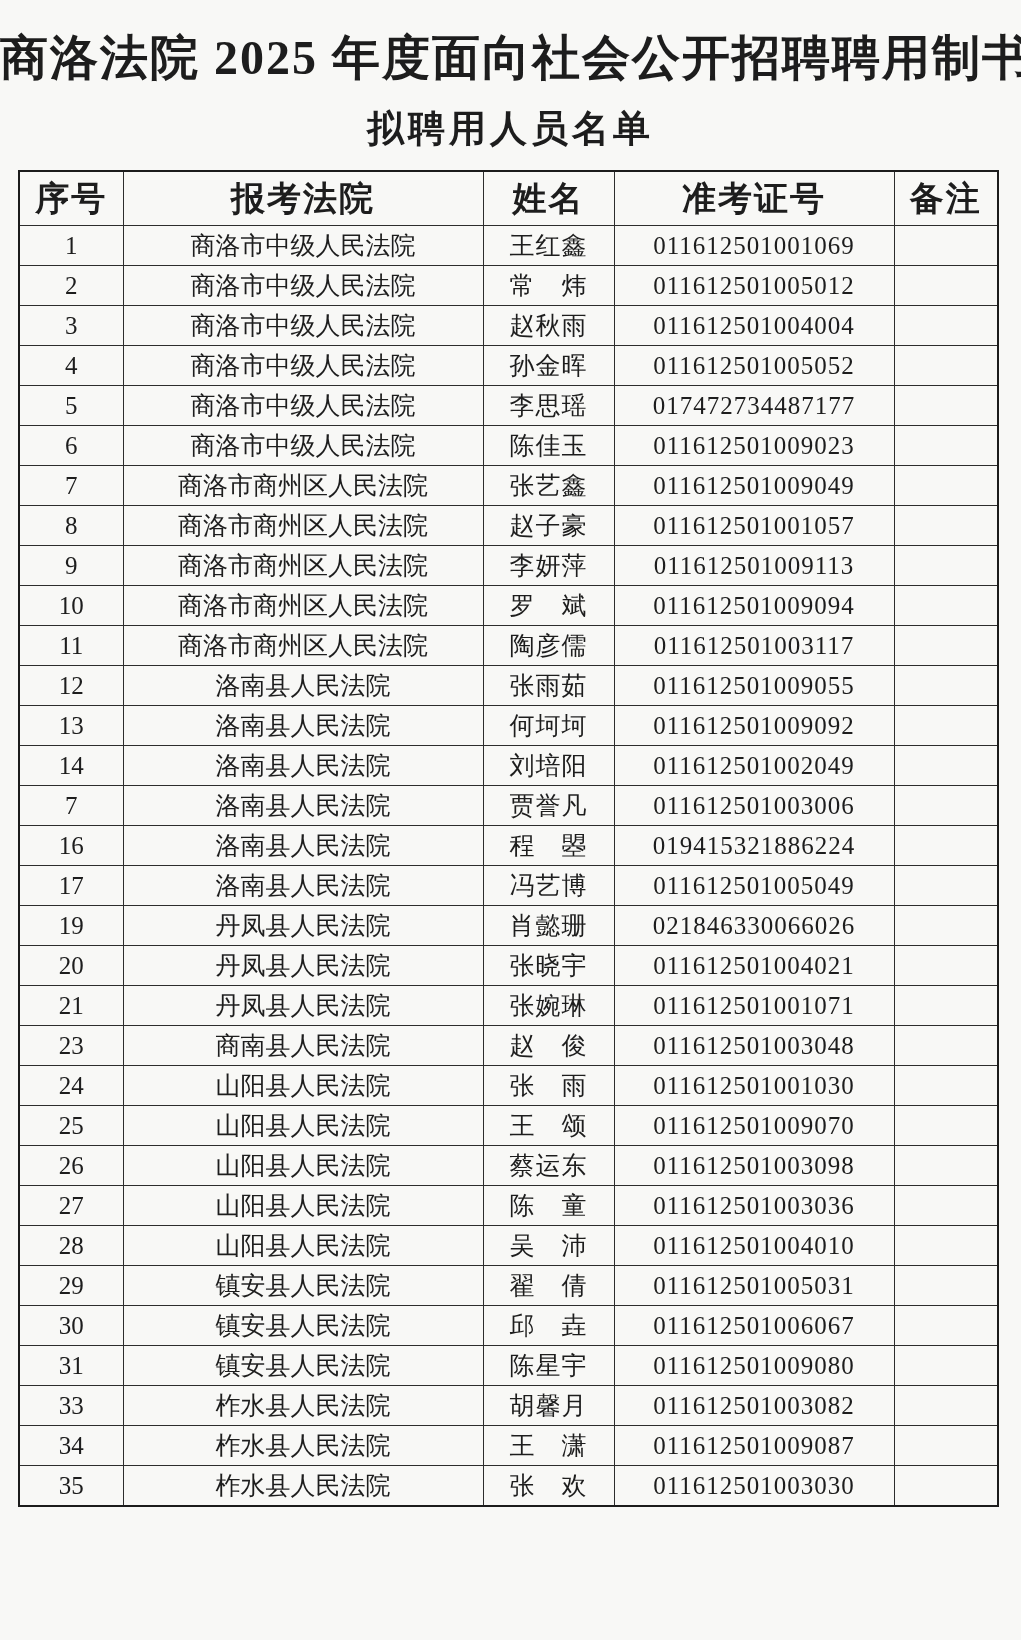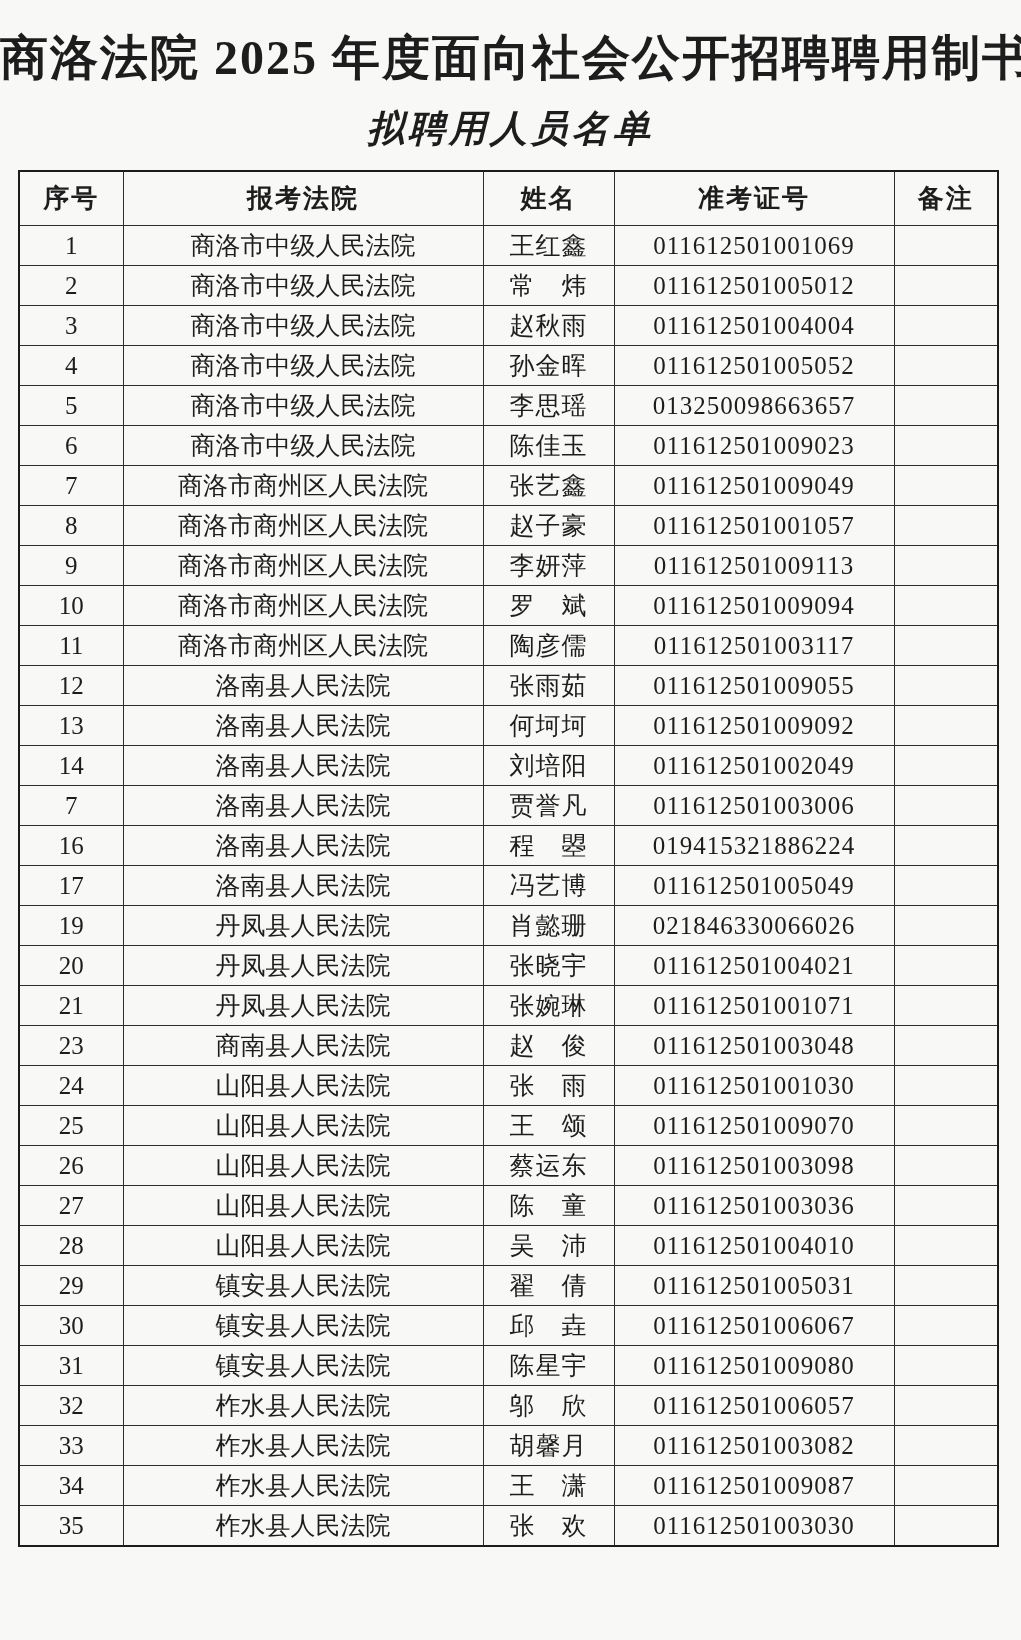"拟聘用人员名单" .doc-subtitle { font-style: italic -> none }
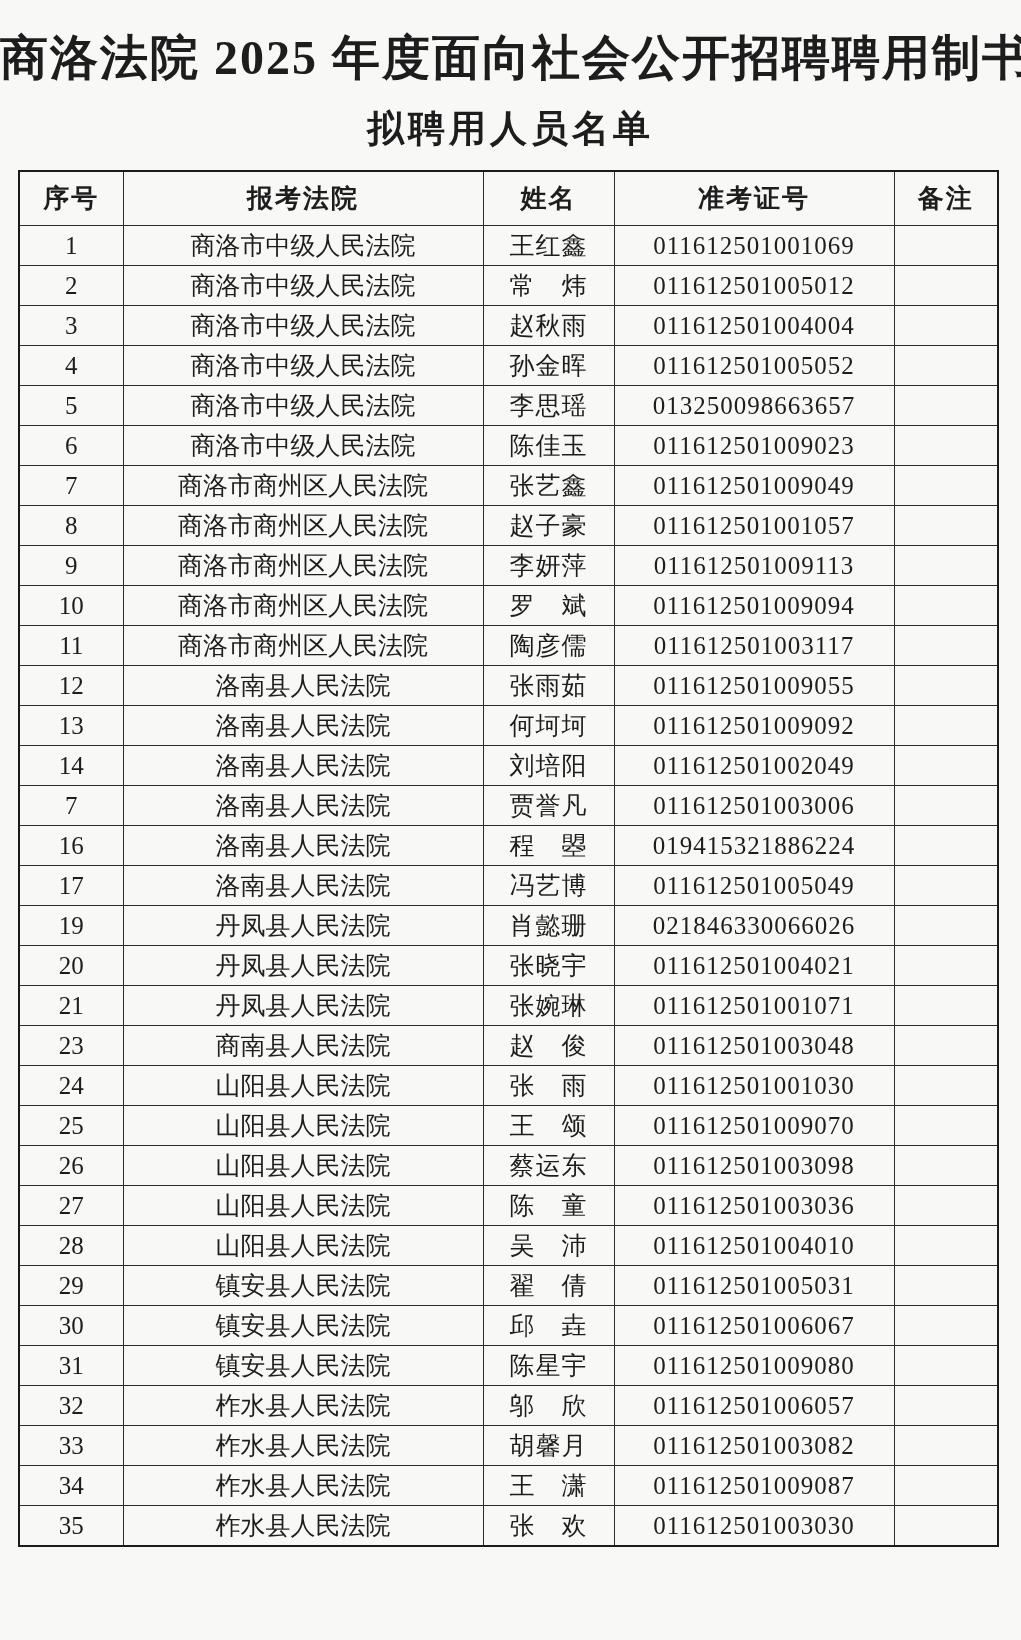"序号" table.roster th { font-size: 26px -> 34px }
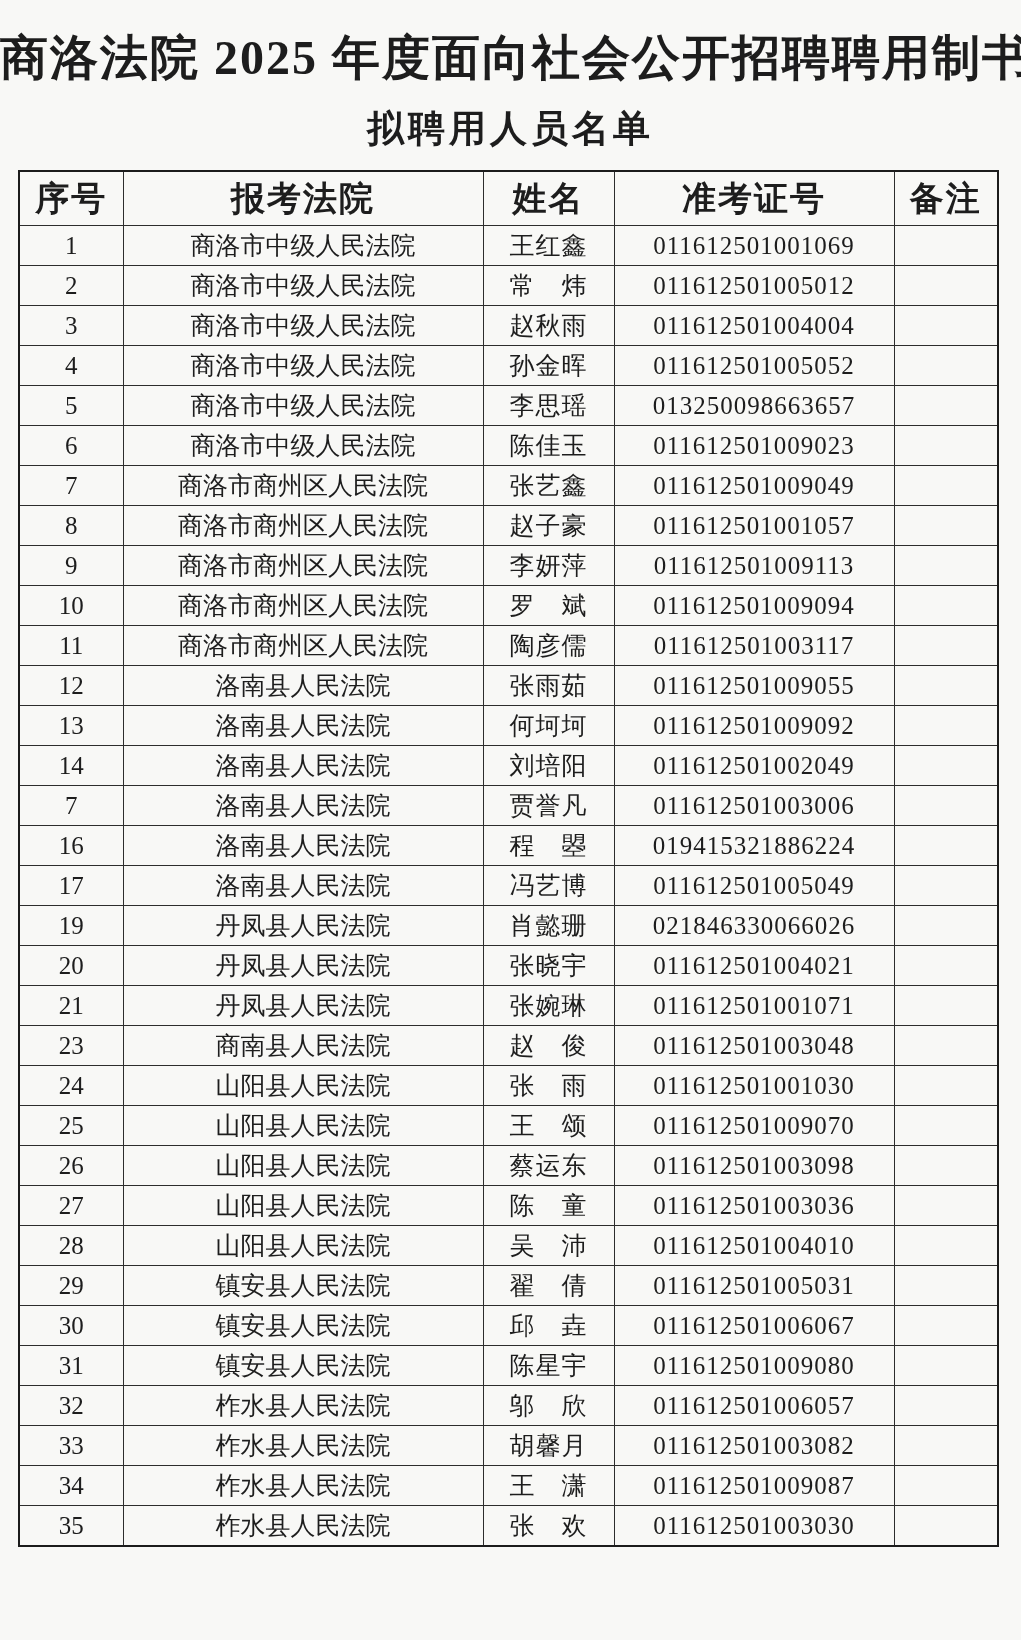"013250098663657" td.cell-exam-id { text: 013250098663657 -> 017472734487177 }
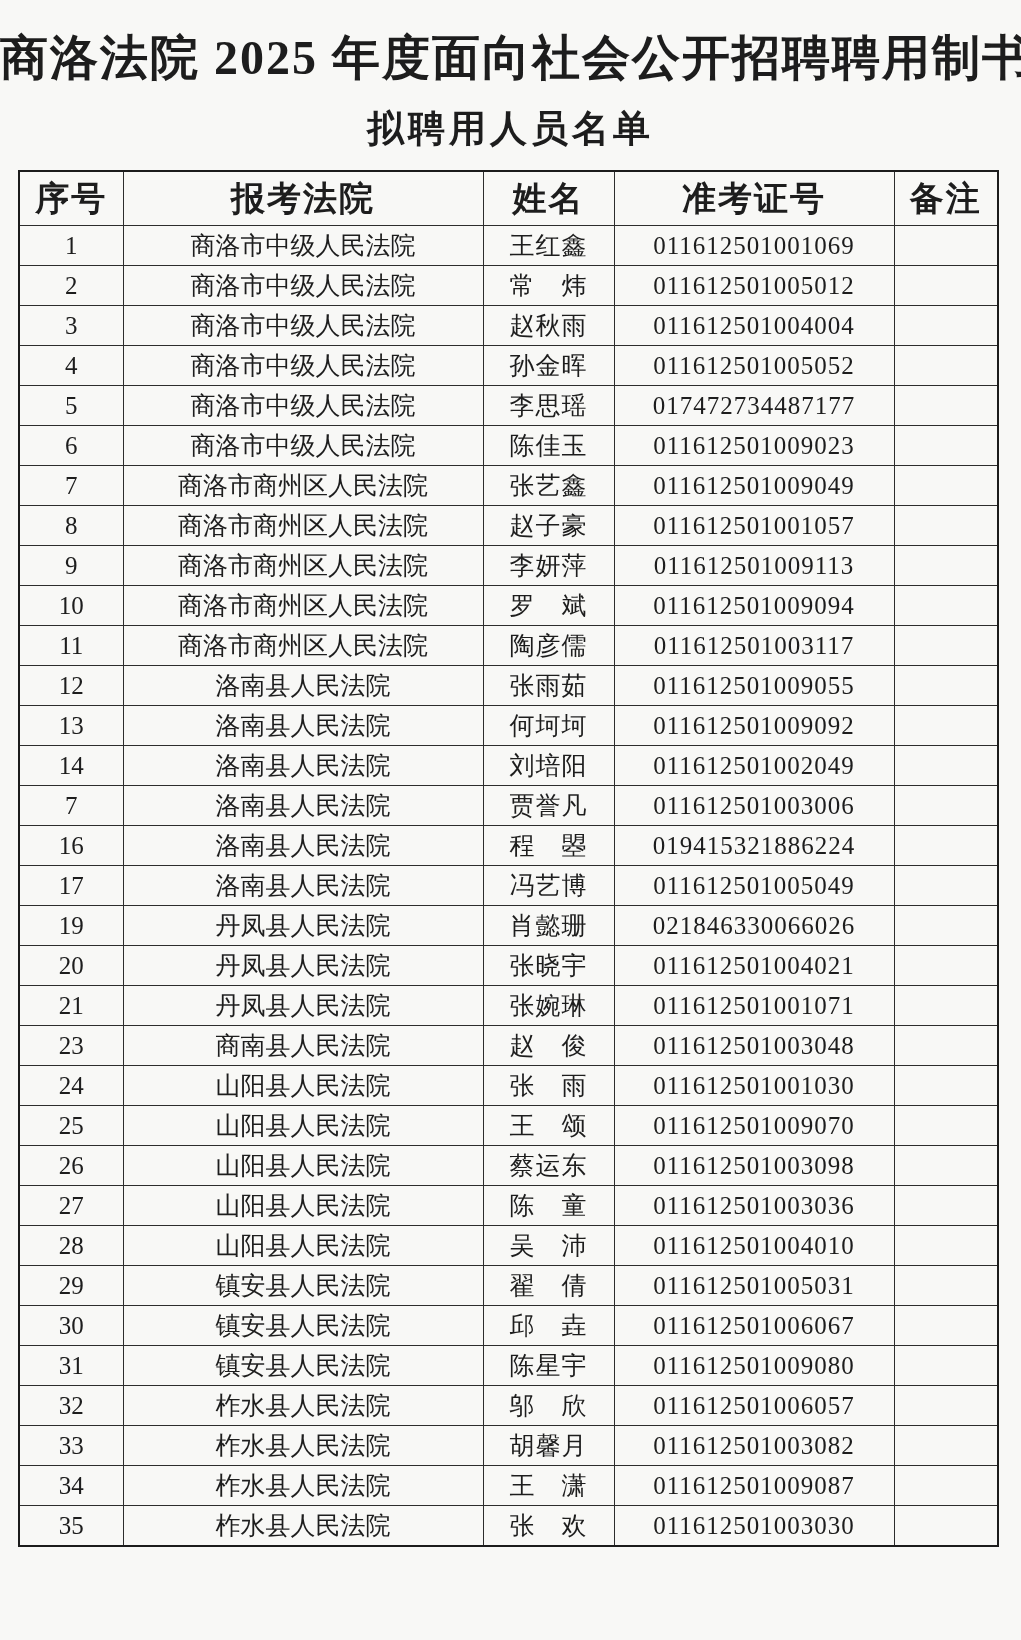"32" tr { html: <tr> <td>32</td> <td>柞水县人民法院</td> <td>邬 欣</td> <td>011612501006057</td> <td></td> </tr> -> none }
